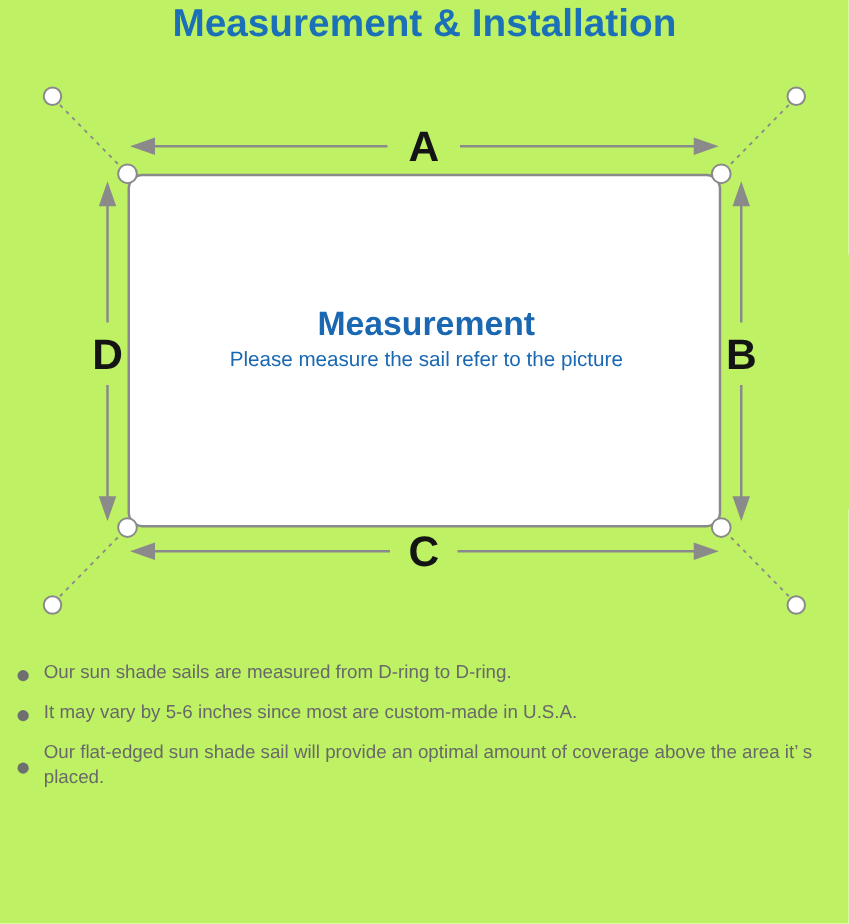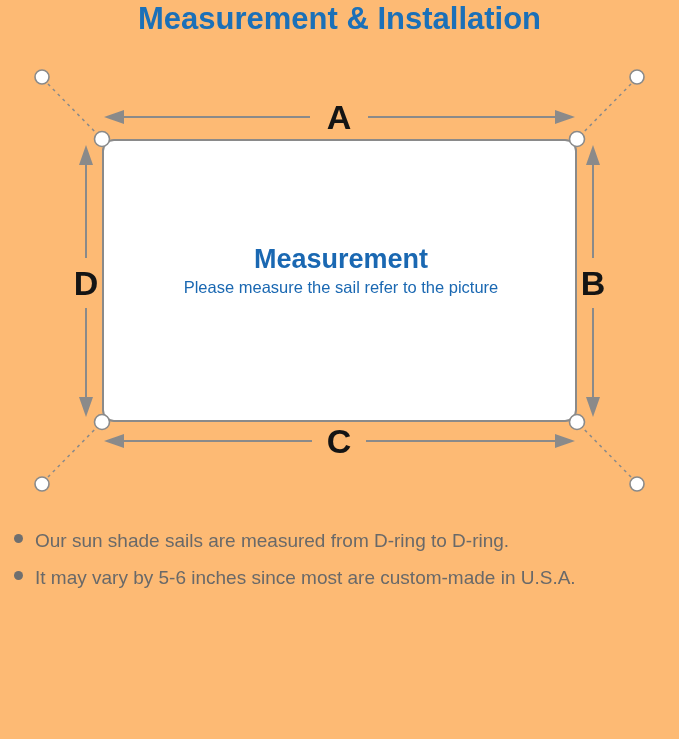"Measurement & Installation" .page { background: #fdba74 -> #bef264 }
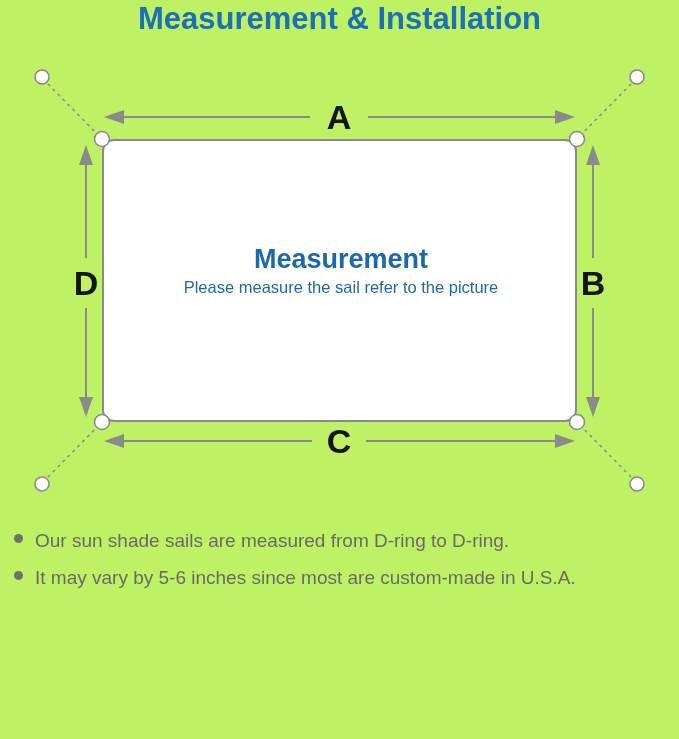"Our sun shade sails are" ul.notes li { align-items: flex-start -> center; font-size: 19px -> 15px }
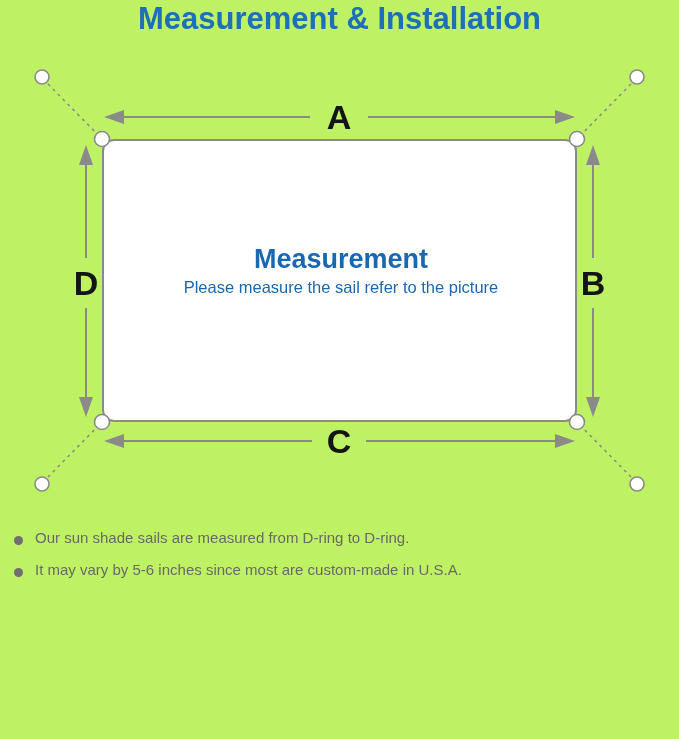"Our flat-edged sun shade sail" li { html: none -> <li> <span></span> <span>Our flat-edged sun shade sail will provide an optimal amount of coverage above the area it’ s placed.</span> </li> }
